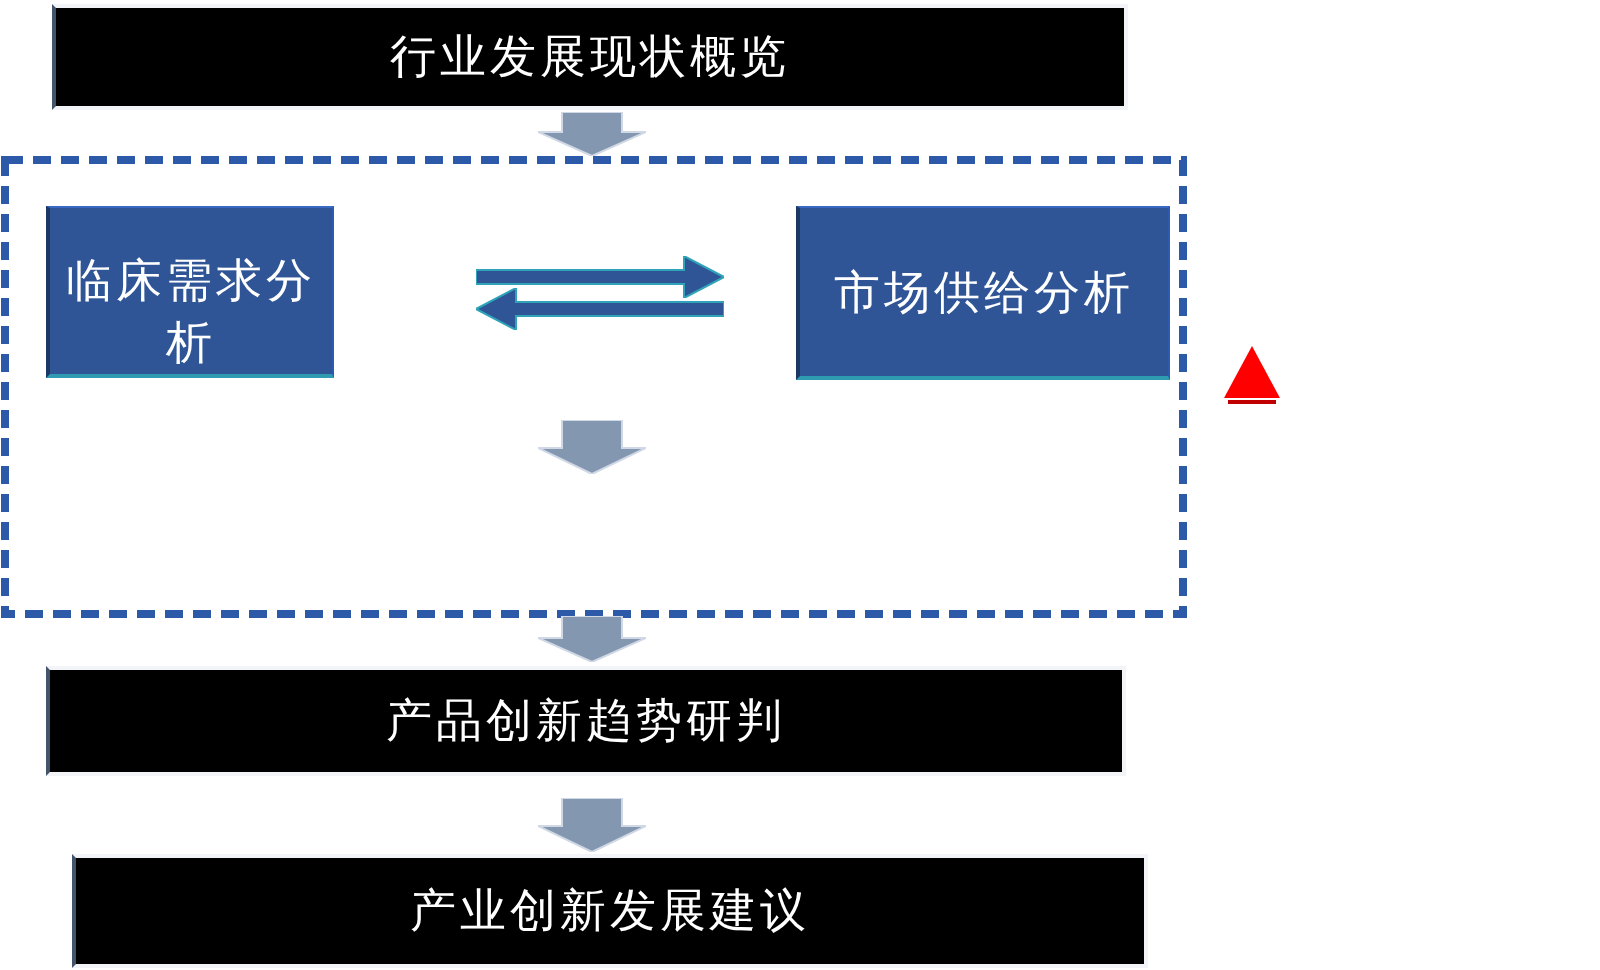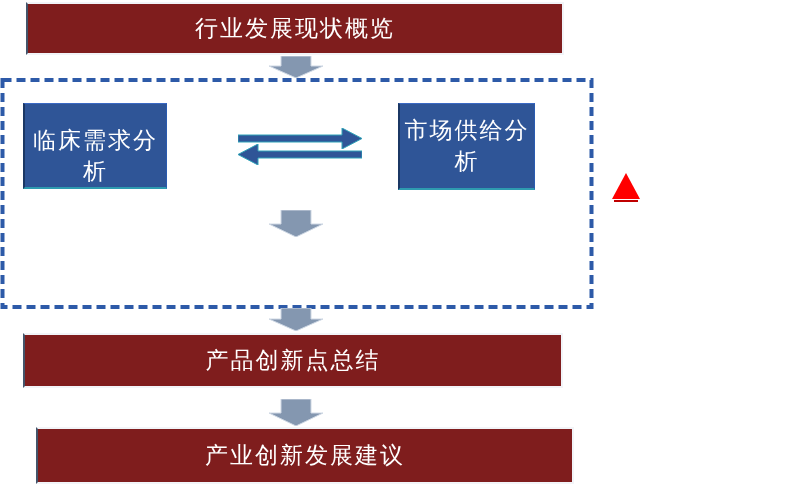"行业发展现状概览" .gray { background: #7f1d1d -> #000000 }
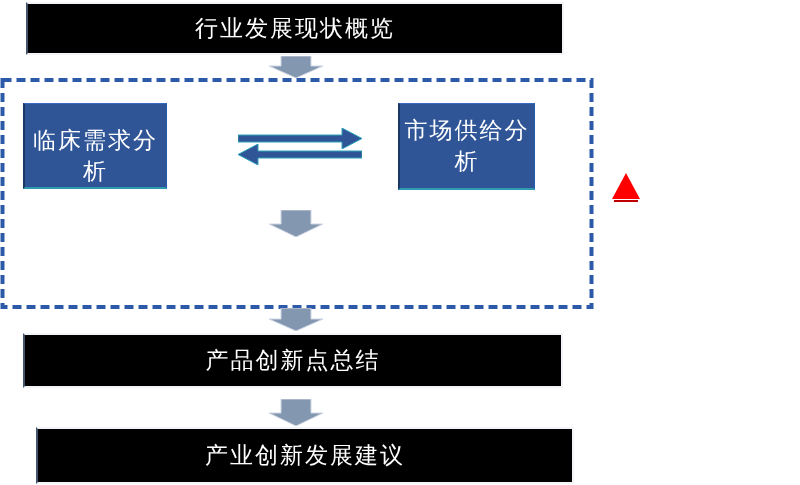"市场供给分析" div.node { width: 137px -> 187px }
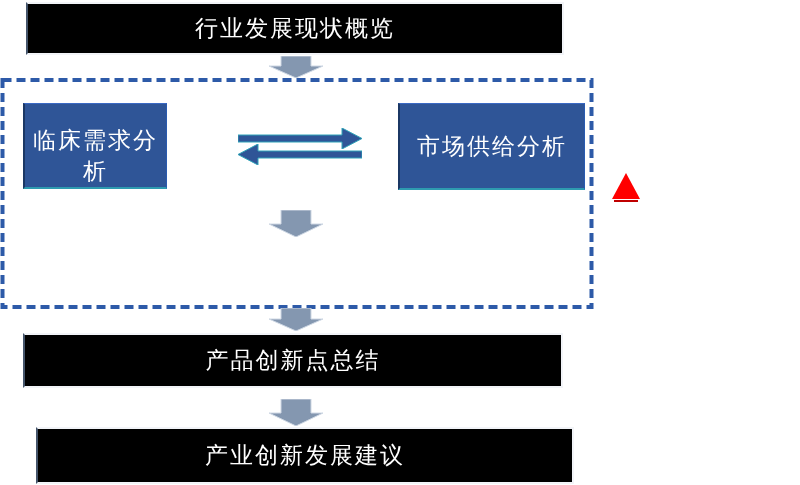"产品创新点总结" span { text: 点总结 -> 趋势研判 }
